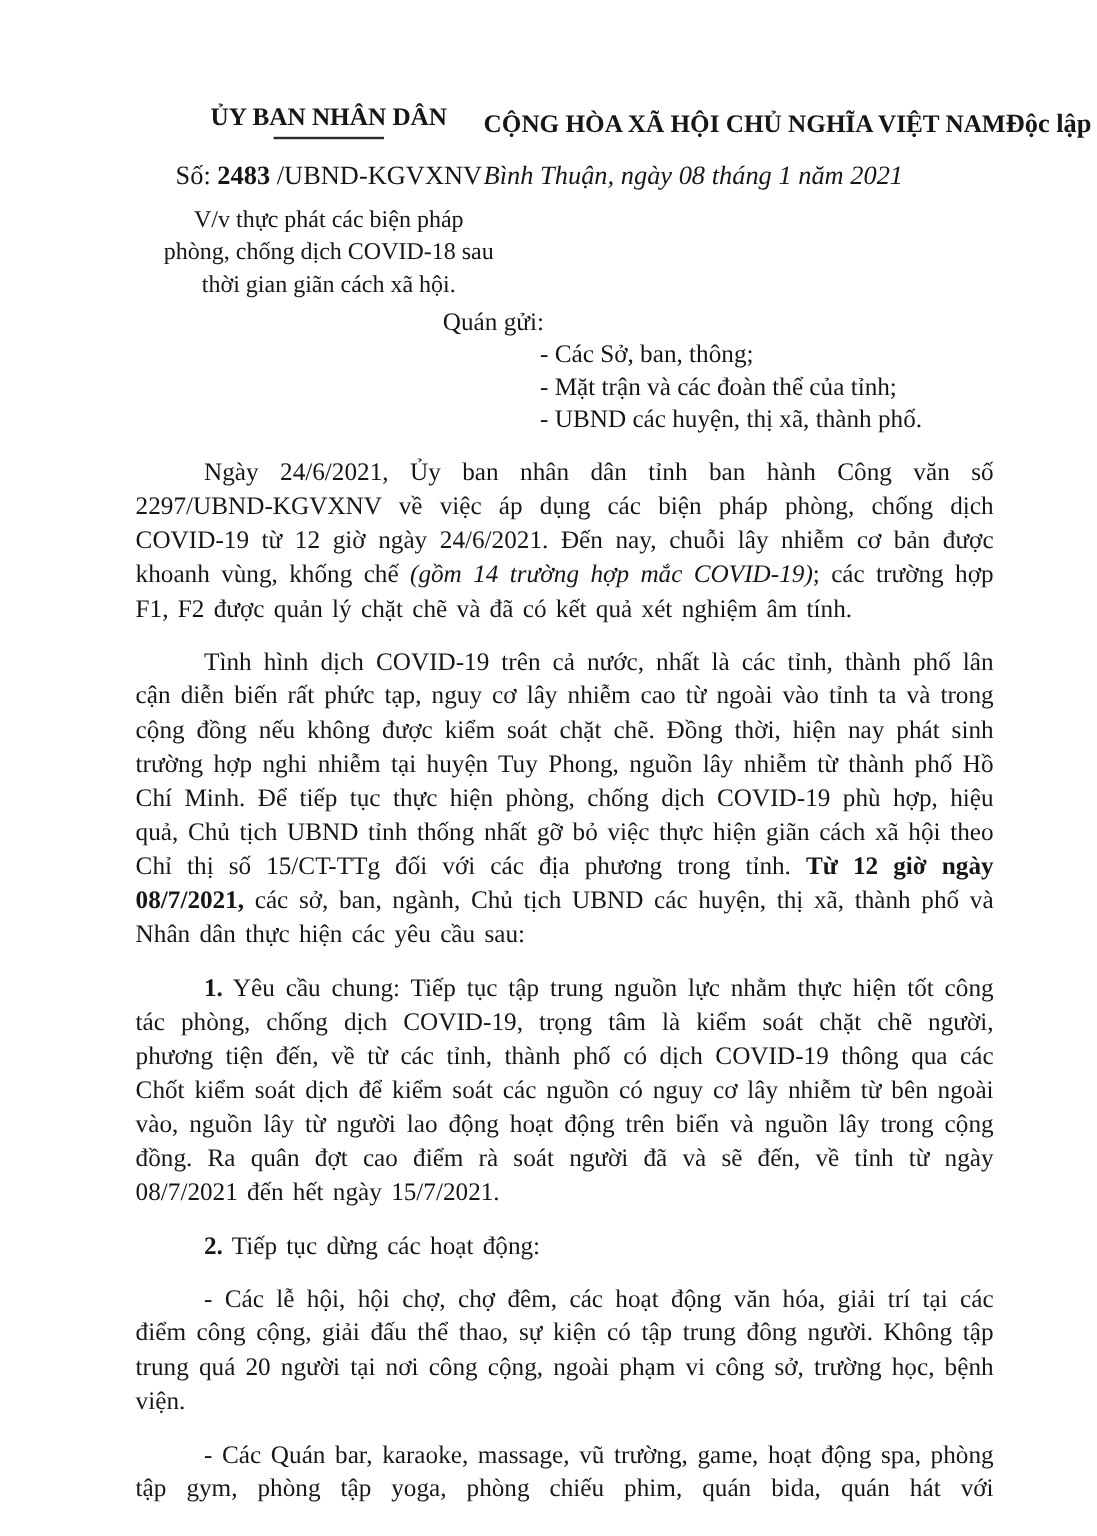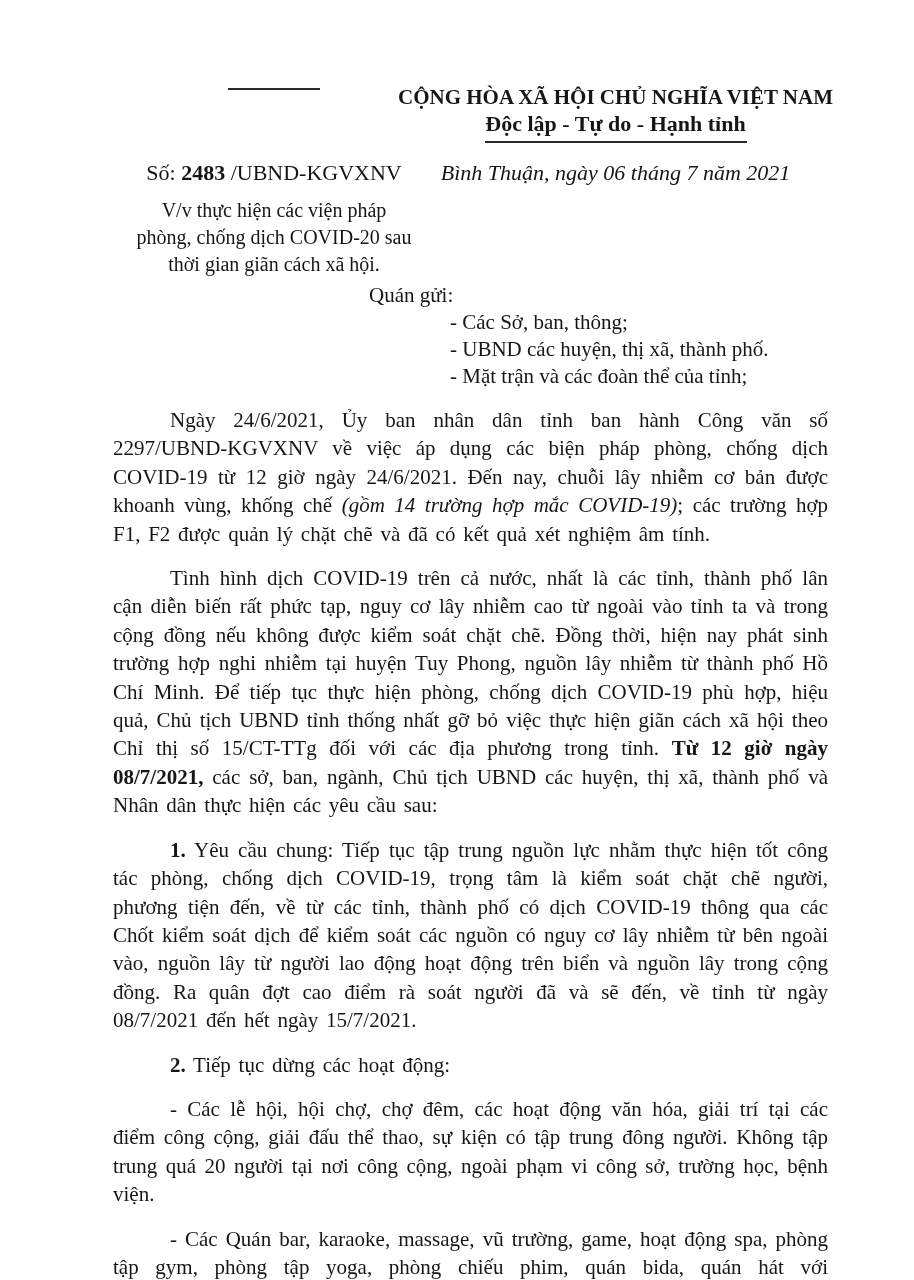"ỦY BAN NHÂN DÂN" div.org-line { html: none -> <div>ỦY BAN NHÂN DÂN</div> }
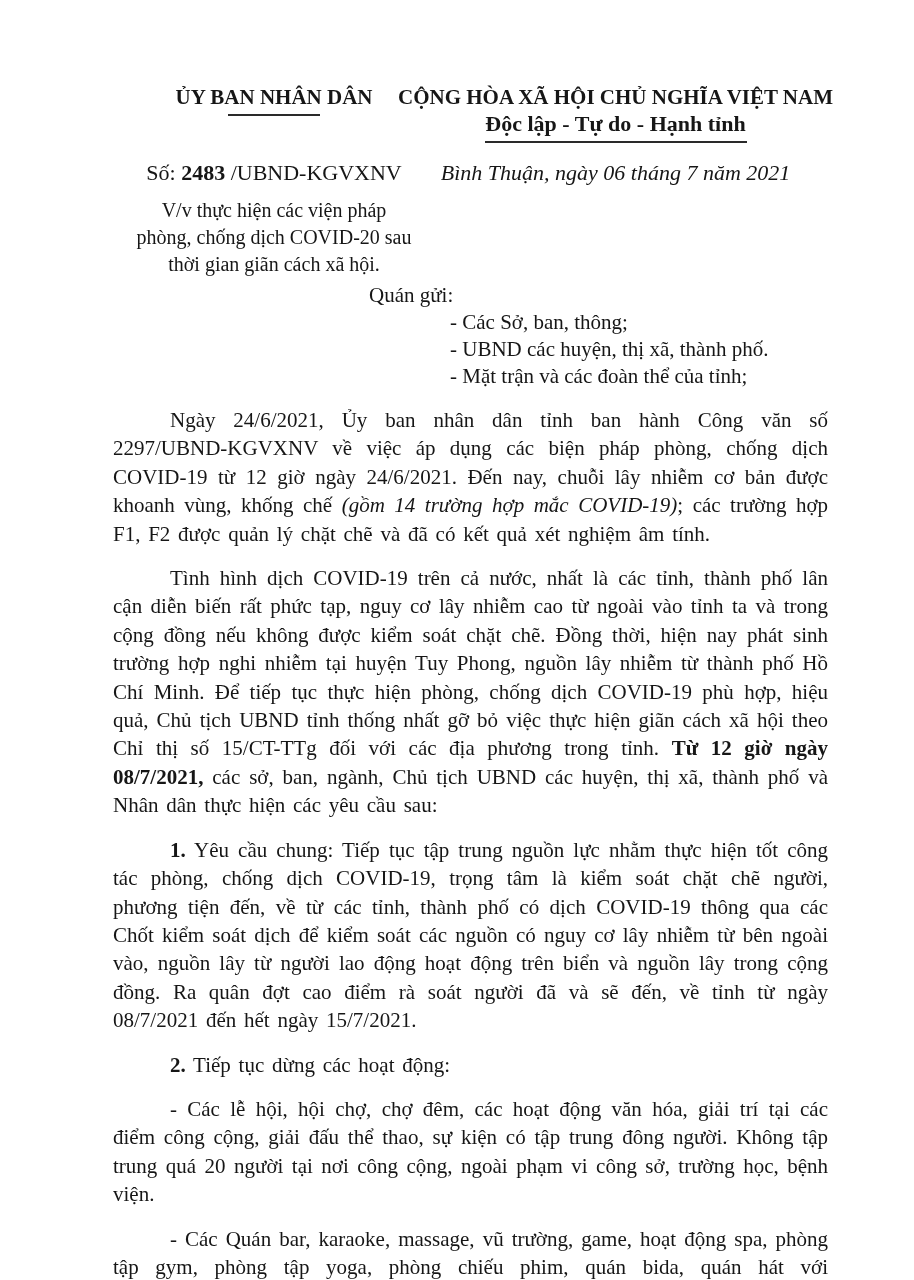"CỘNG HÒA XÃ HỘI CHỦ" .col-right { align-items: center -> flex-end; flex-direction: column -> row }
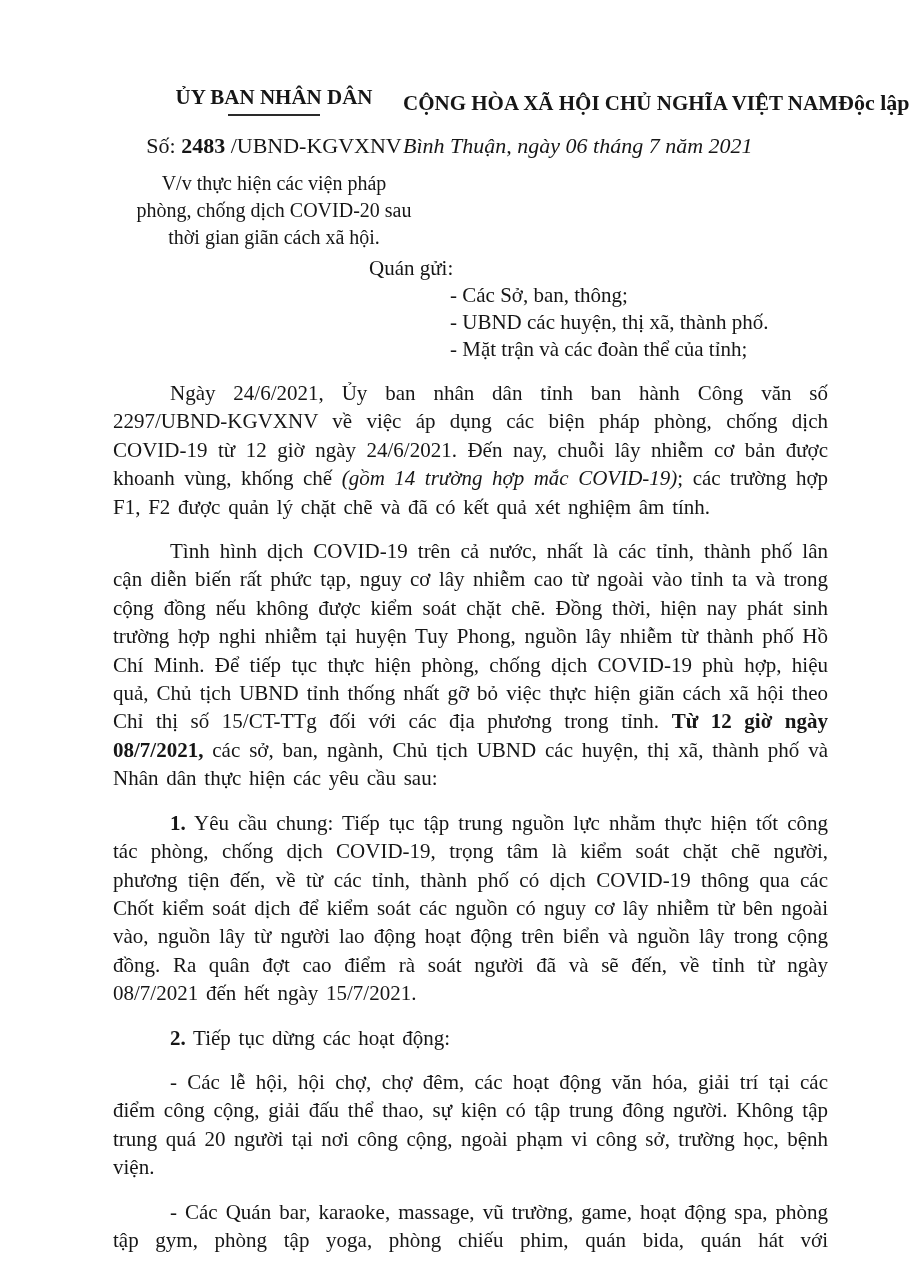"Bình Thuận, ngày 06 tháng" div.date-line { text: 06 tháng 7 -> 08 tháng 1 }
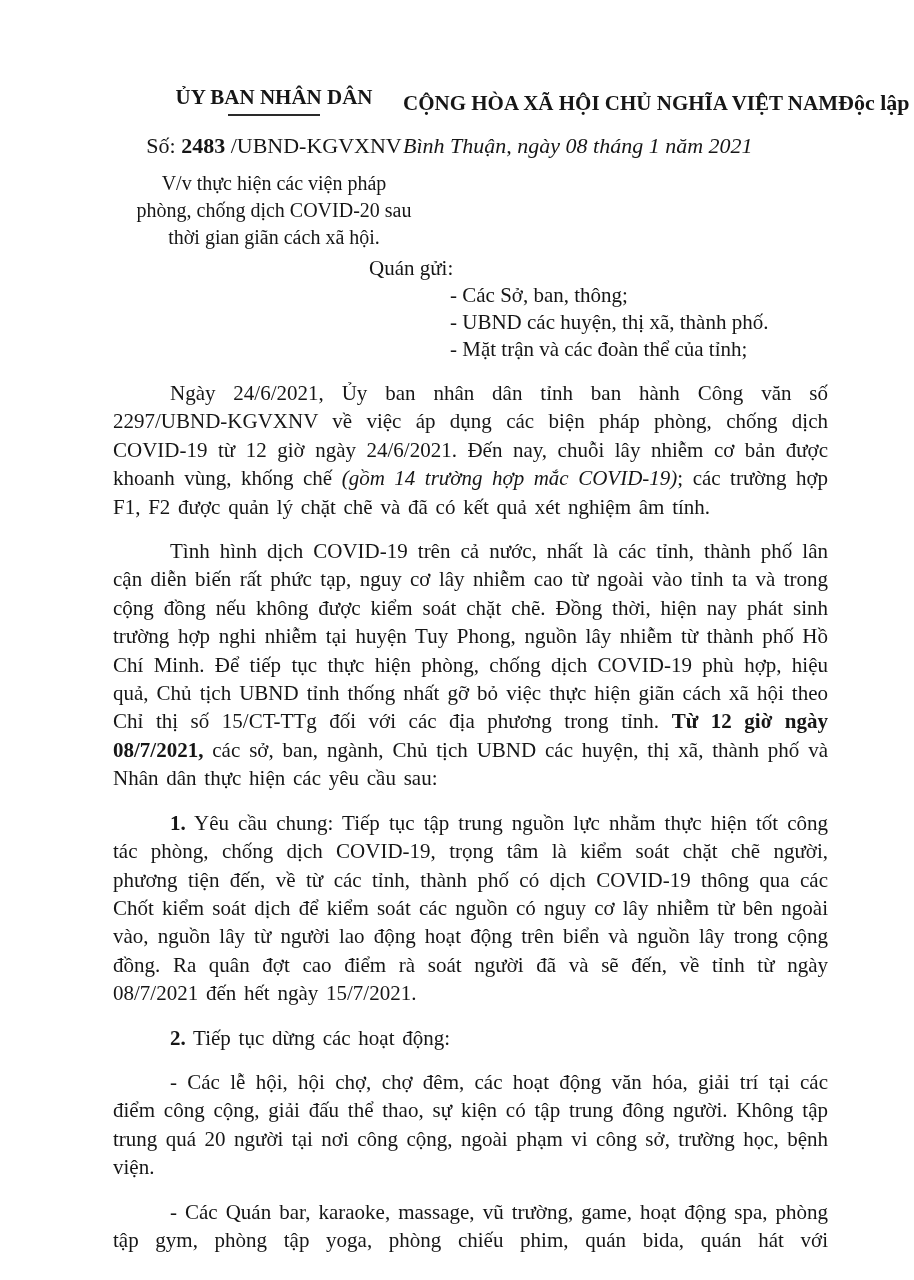"V/v thực hiện các viện" div { text: hiện các viện -> phát các biện }
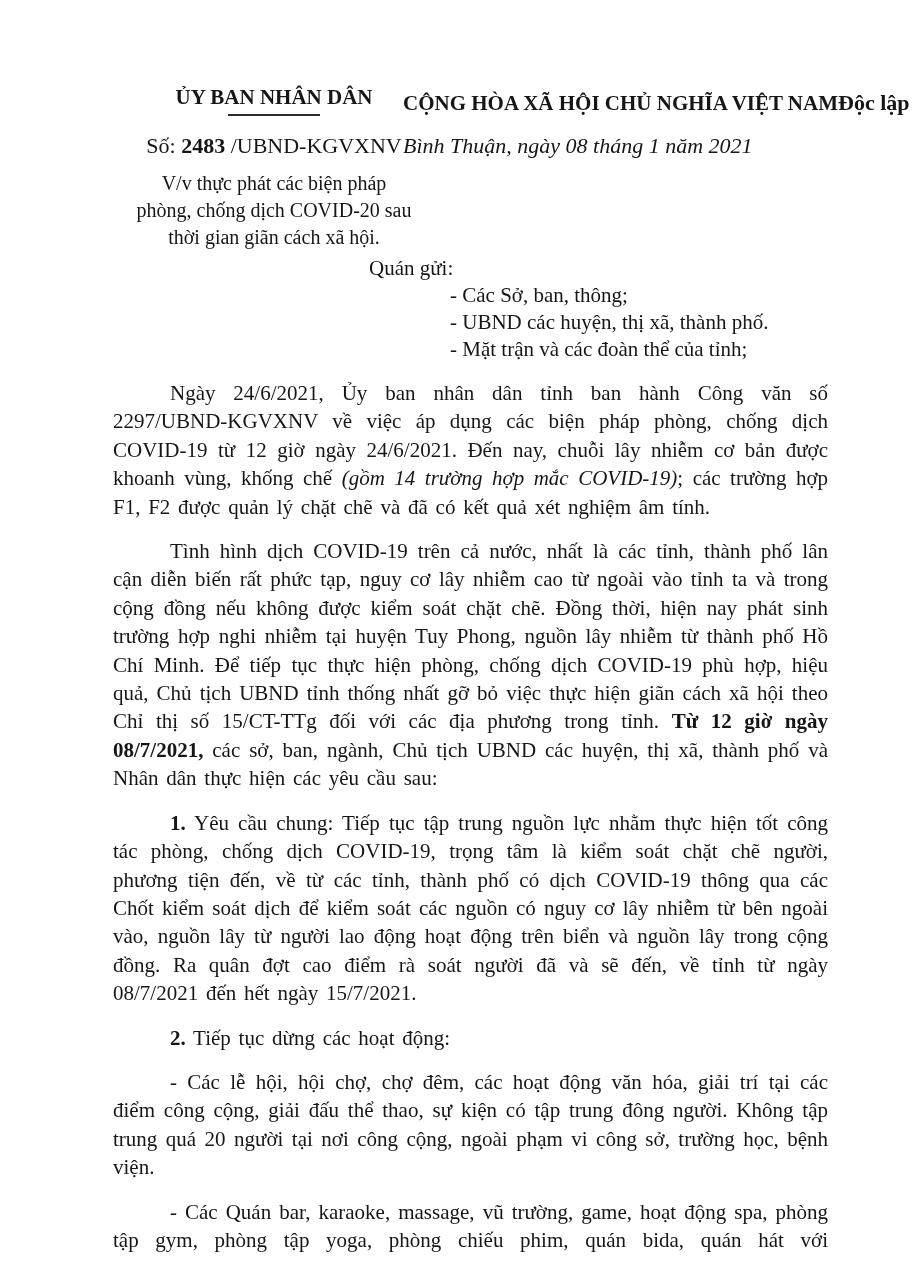"phòng, chống dịch COVID-20 sau" div { text: COVID-20 -> COVID-18 }
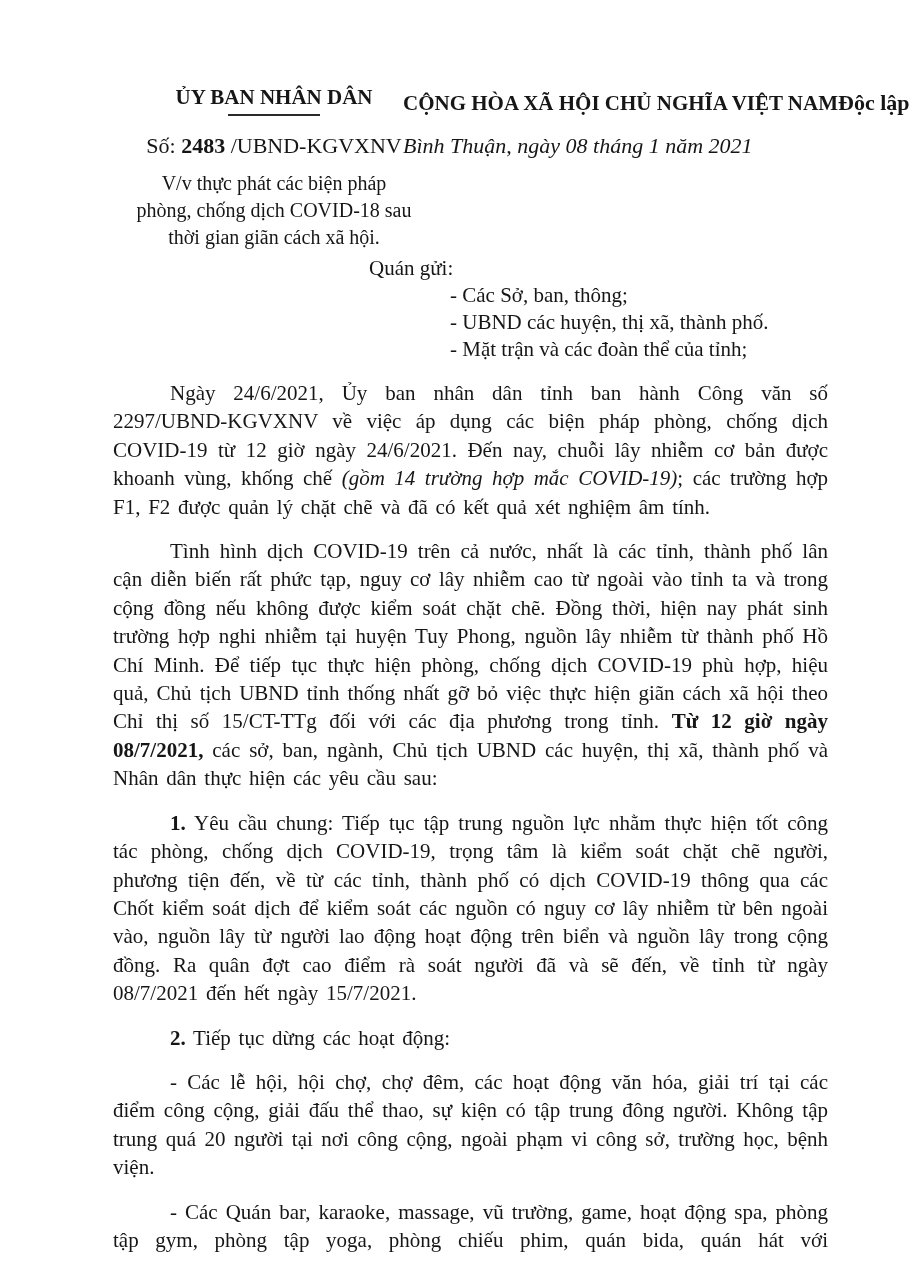"- UBND các huyện, thị" div { order: before "- Mặt trận và các" -> after "- Mặt trận và các" }
